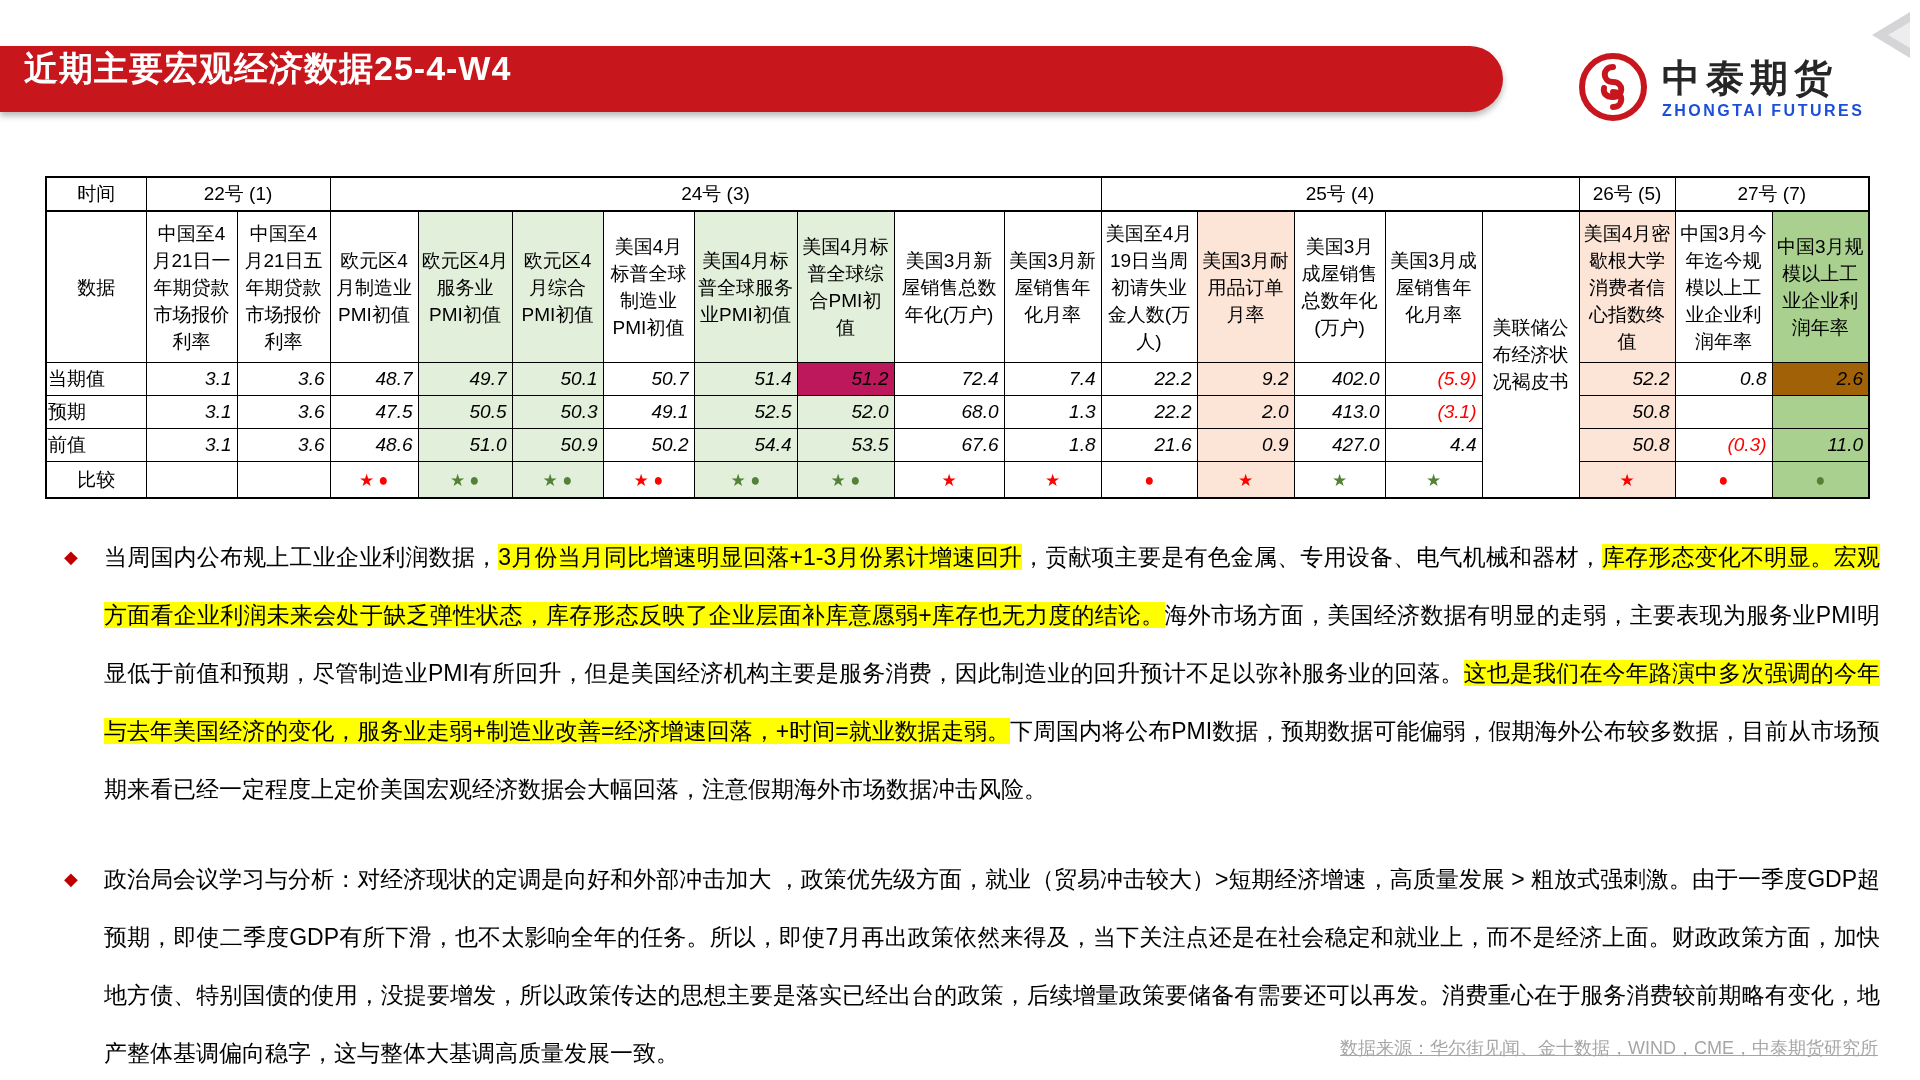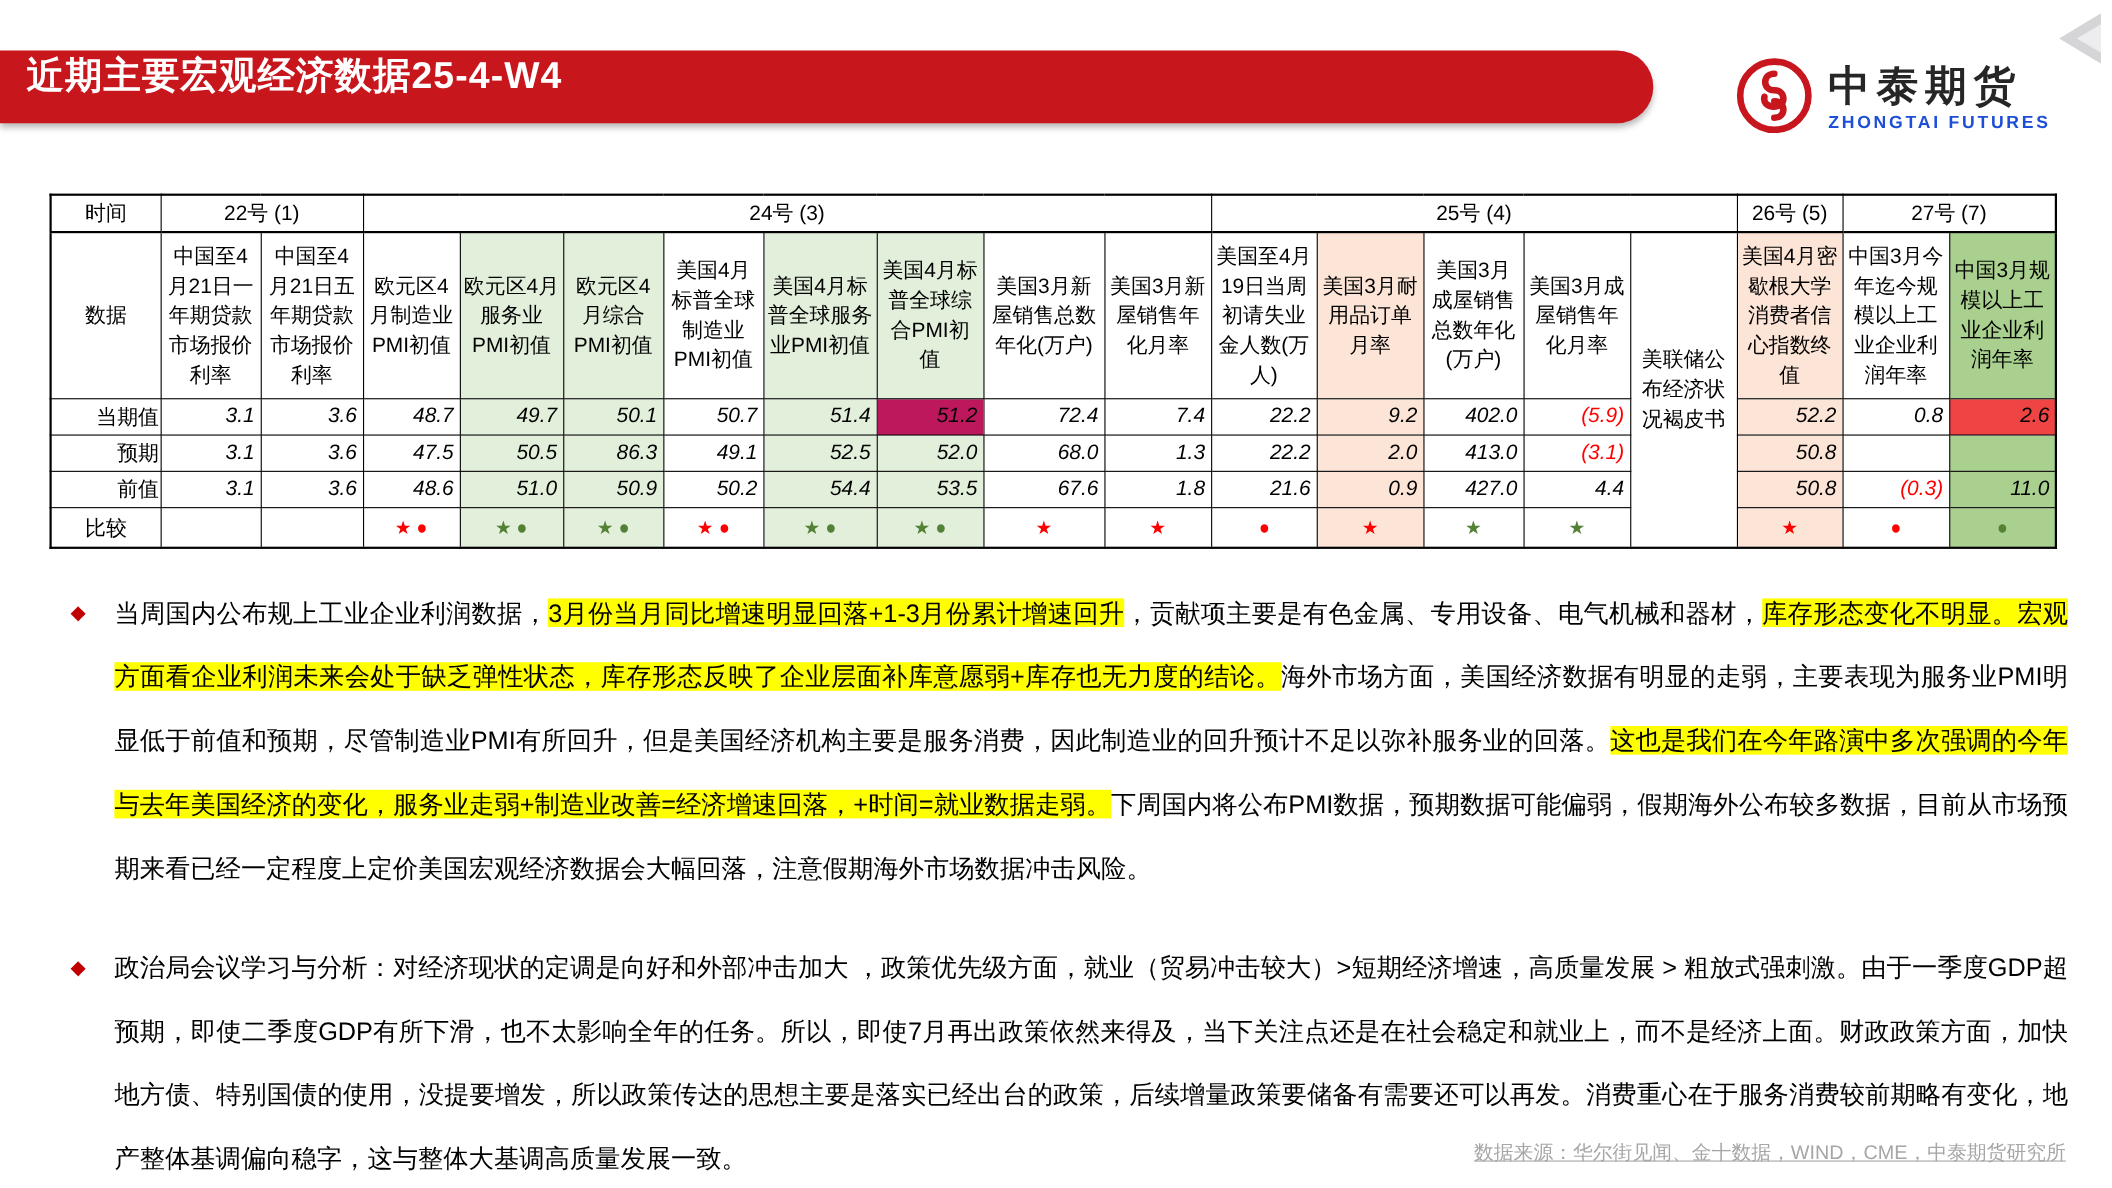"当期值" td.lbl { text-align: right -> left }
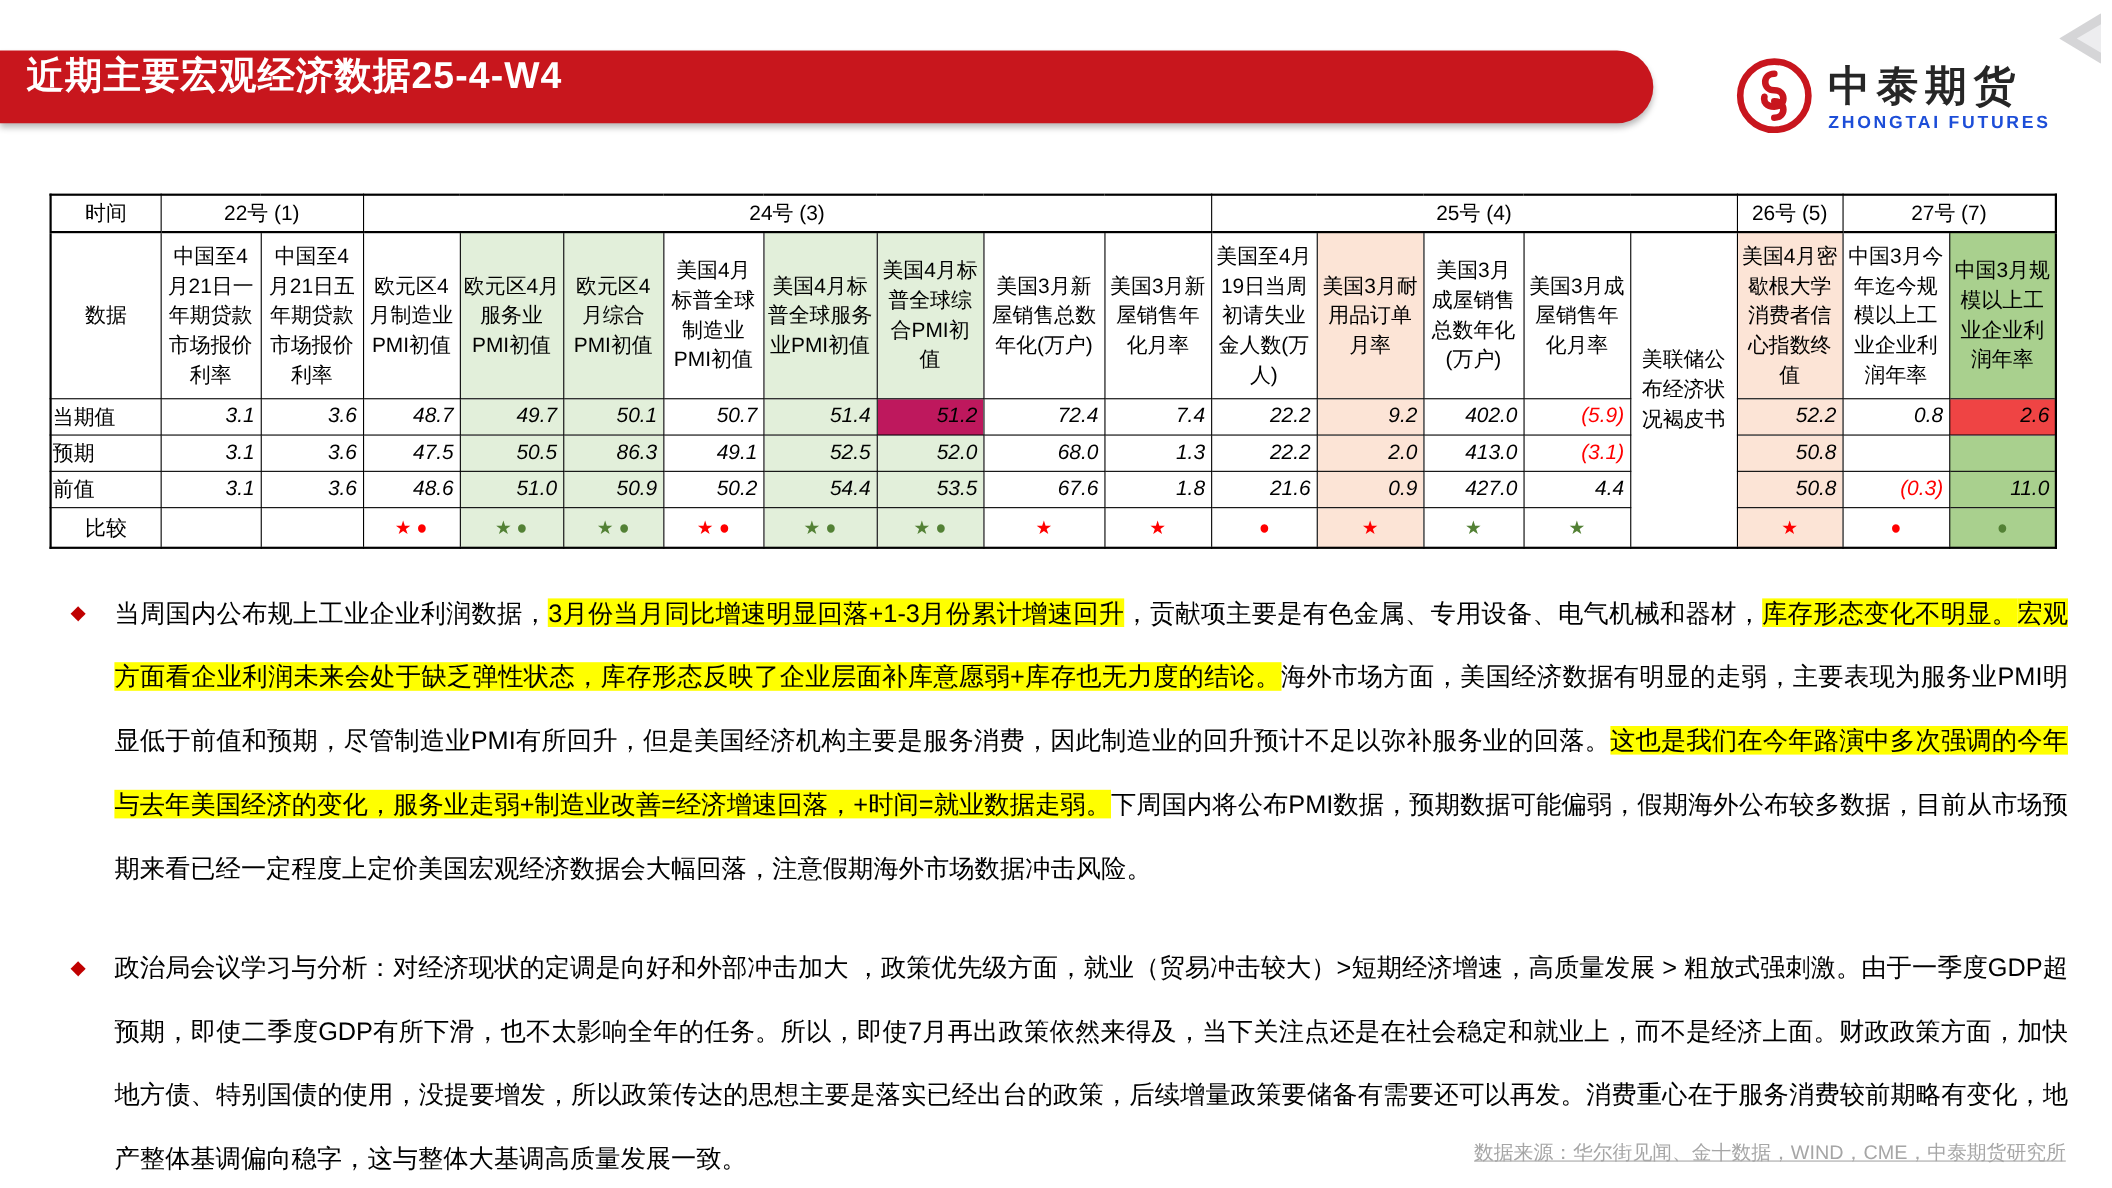"2.6" td.val { background: #ef4444 -> #a16207 }
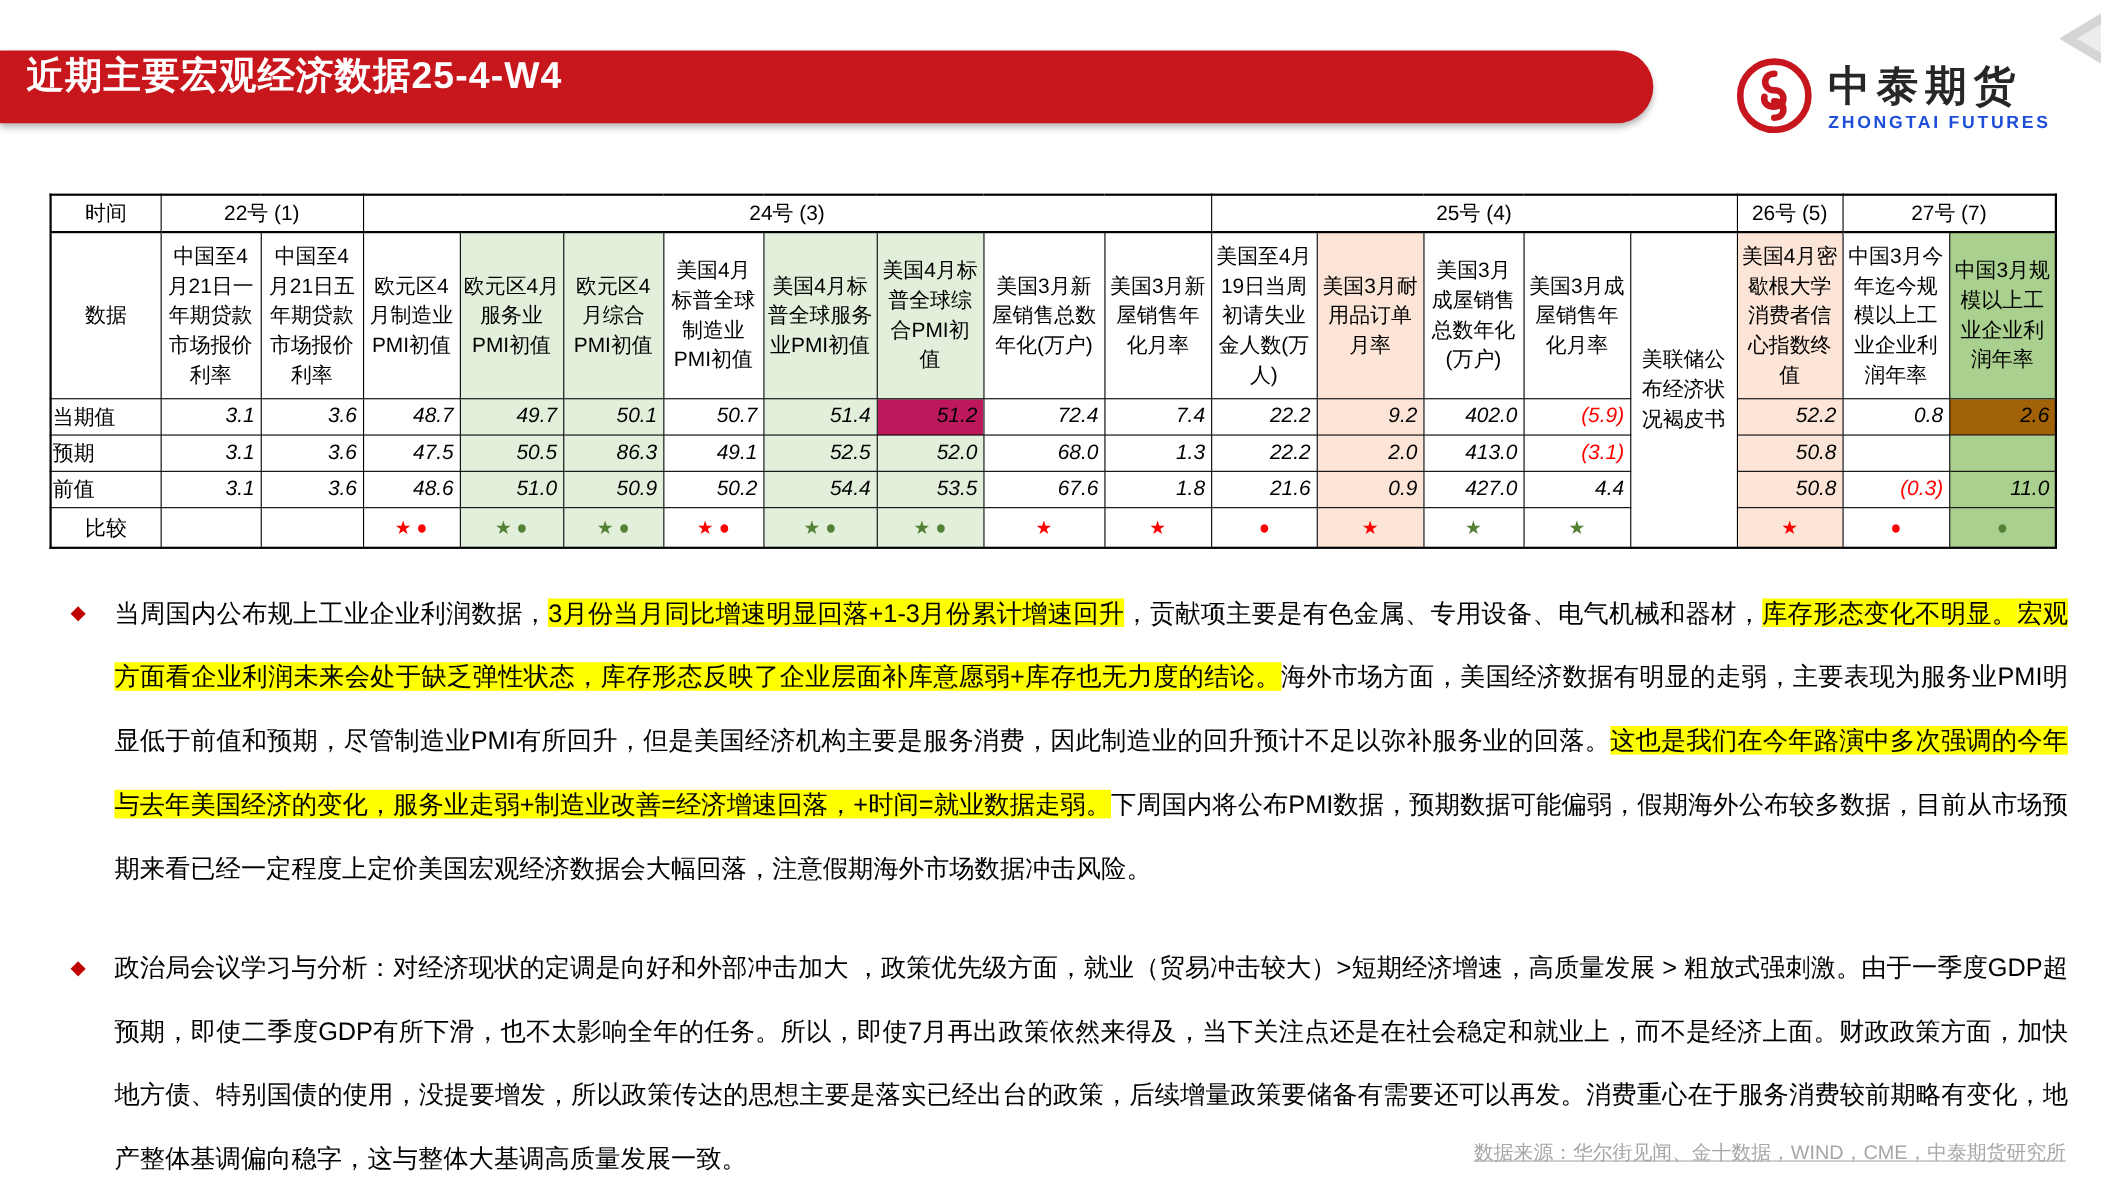"86.3" td.val { text: 86.3 -> 50.3 }
